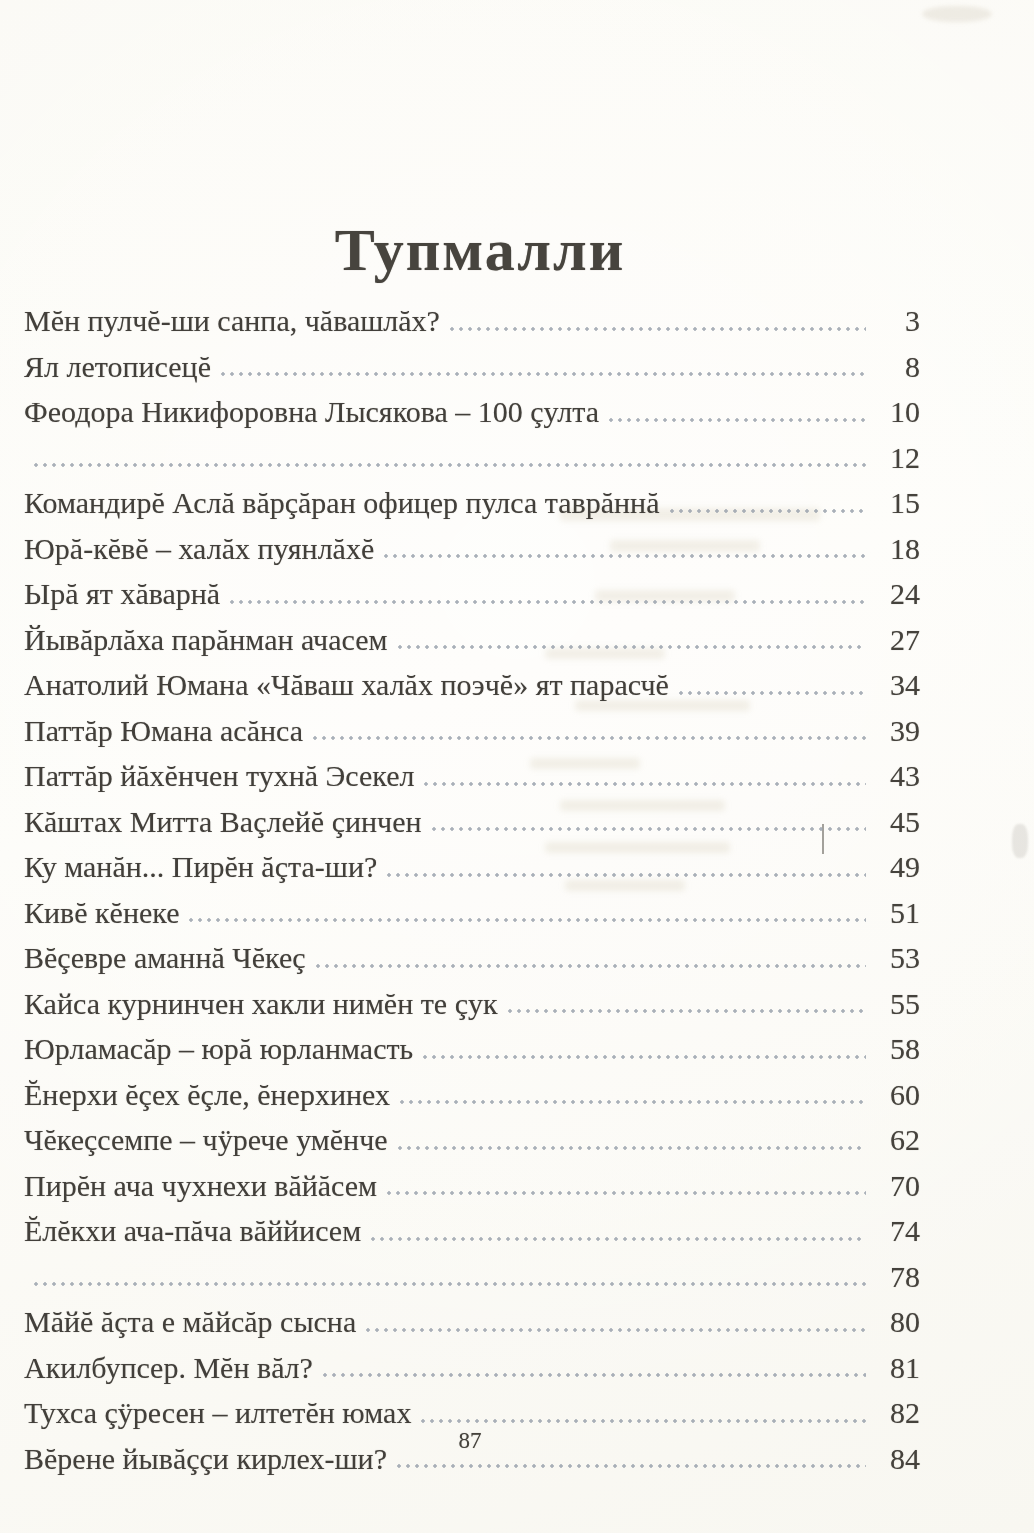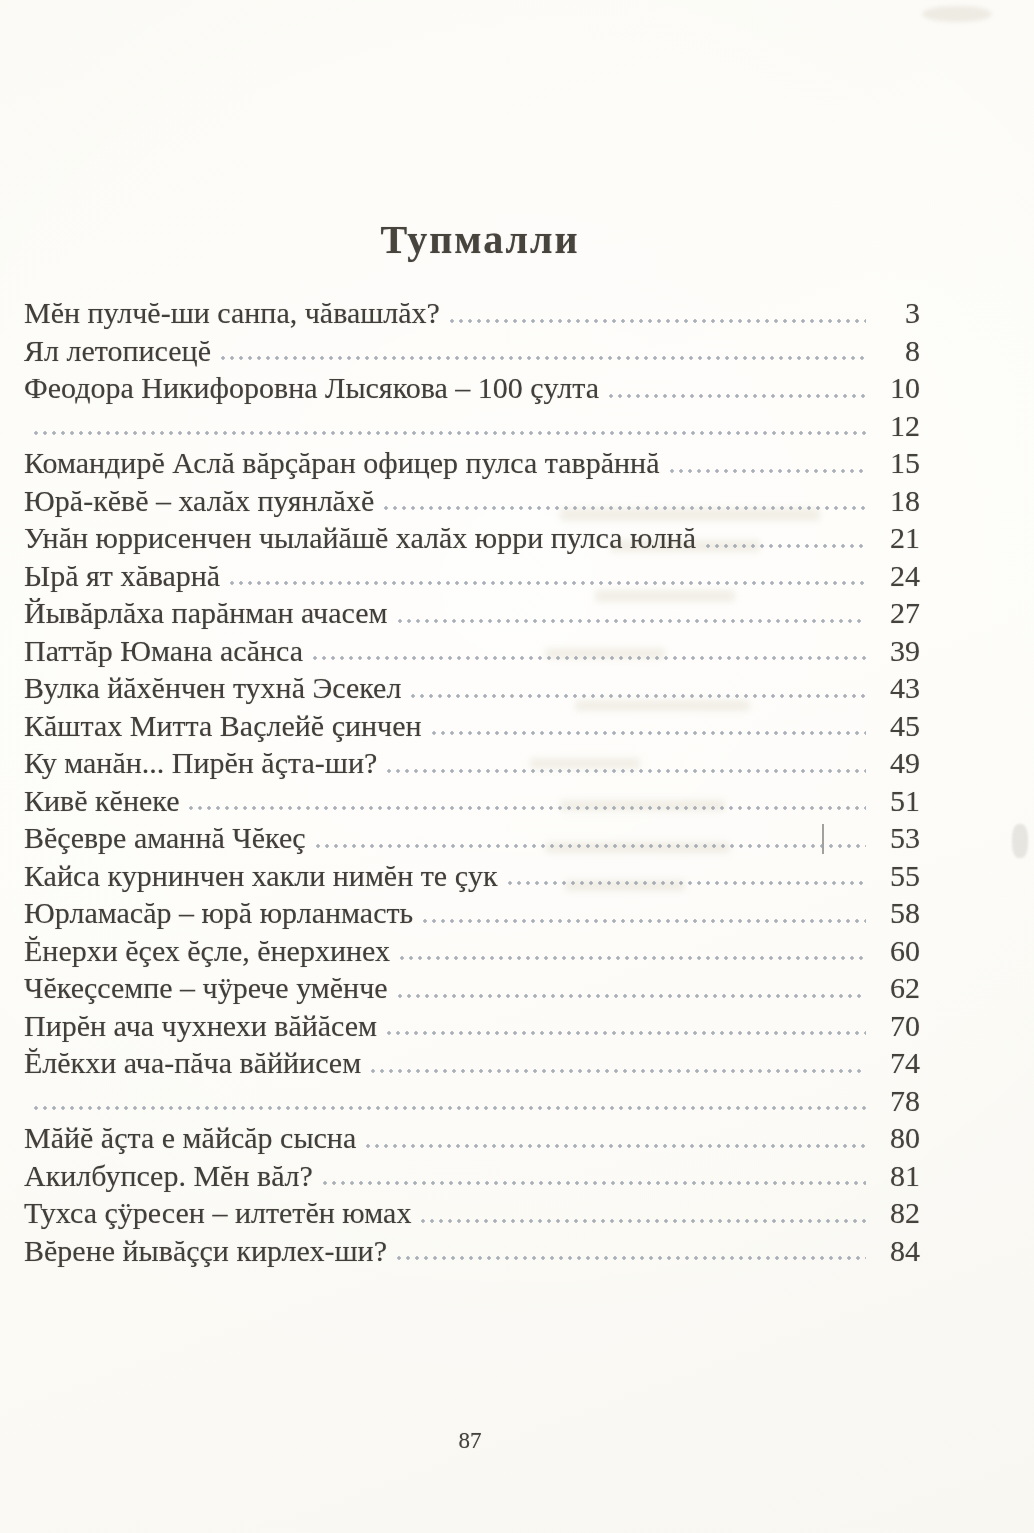"Тупмалли" .page-title { font-size: 40px -> 60px }
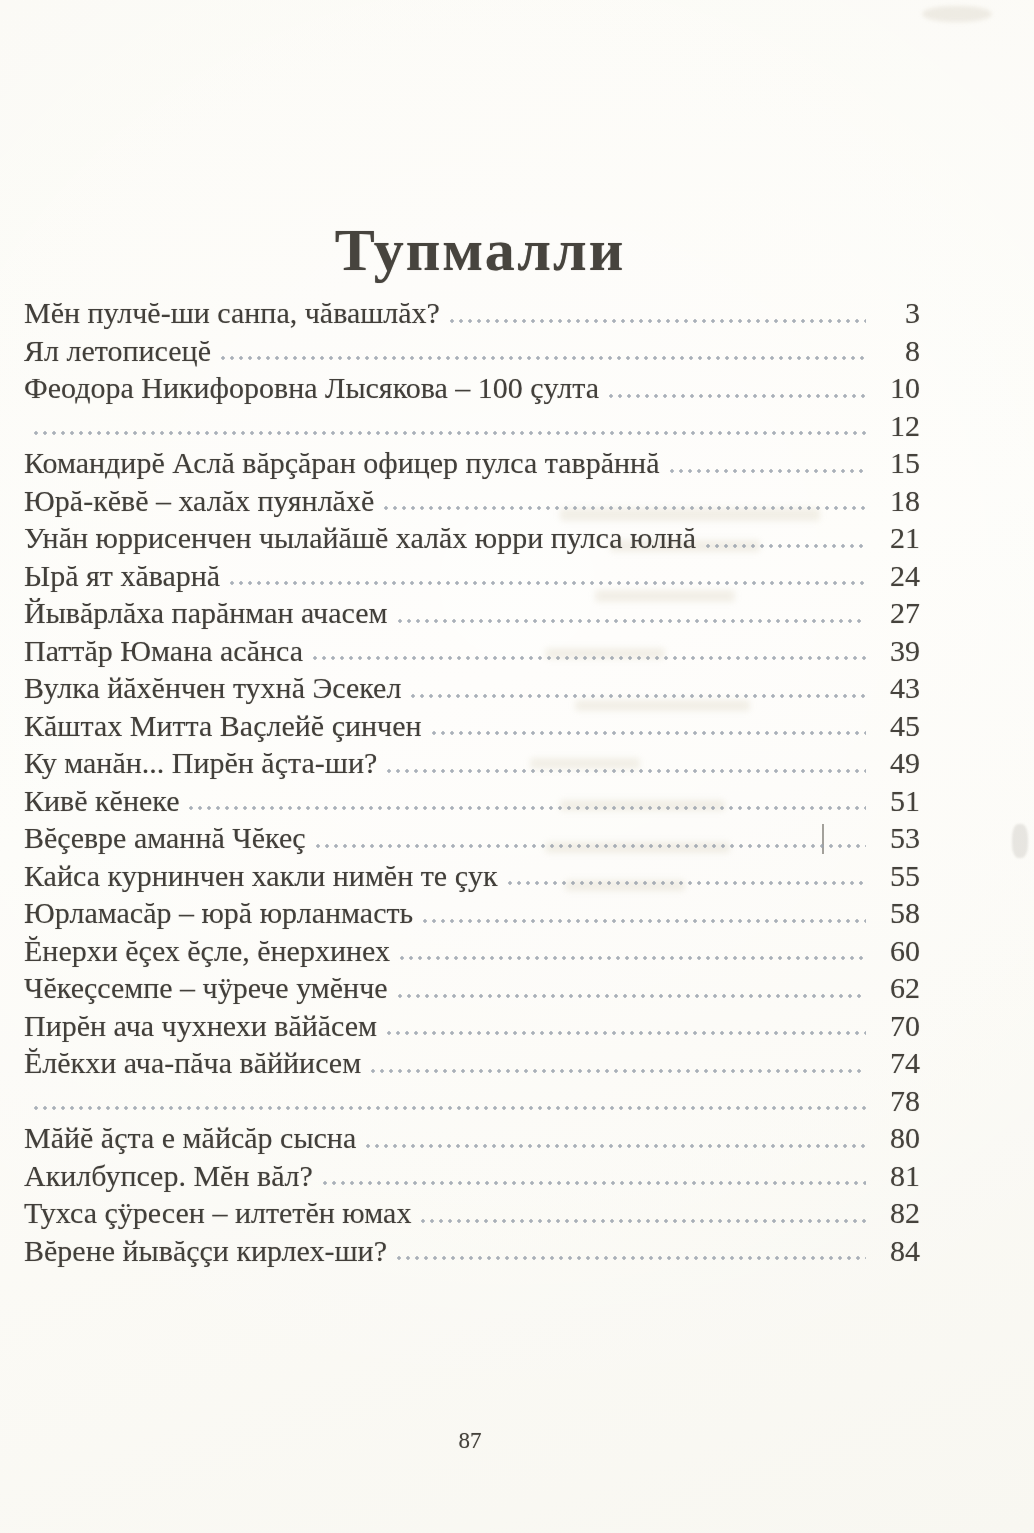"Мĕн пулчĕ-ши санпа, чăвашлăх?" .toc-row { margin-top: none -> 8px }
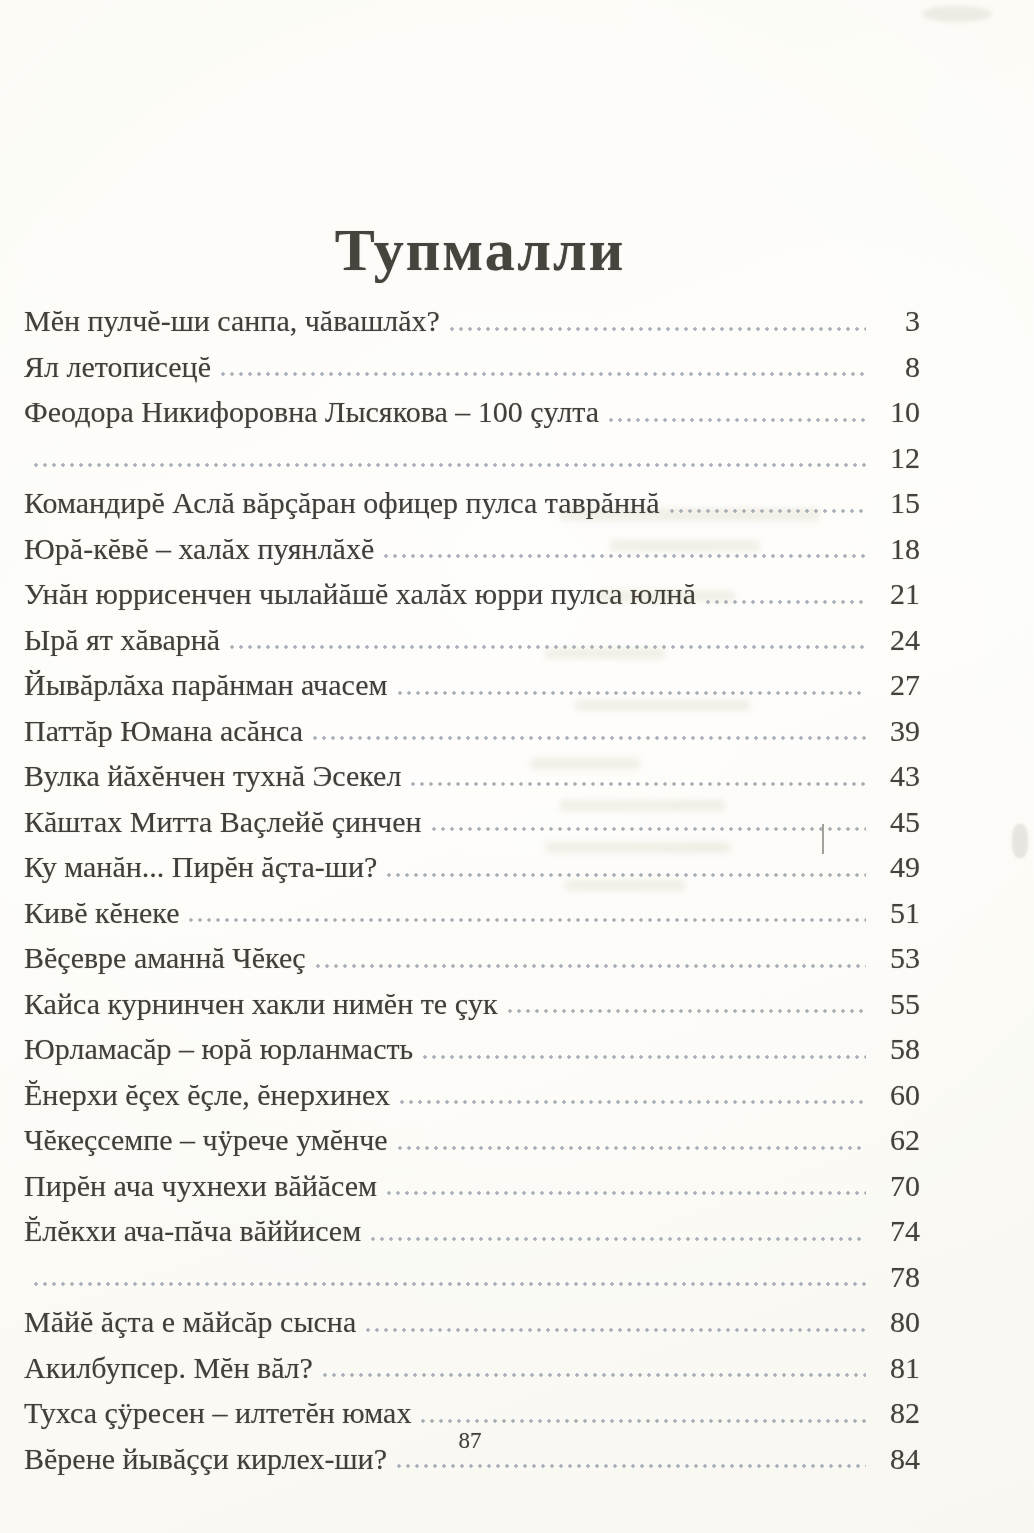"Унăн юррисенчен чылайăшĕ халăх юрри" div.toc-row { html: <div> <span>Унăн юррисенчен чылайăшĕ халăх юрри пулса юлнă</span> <span></span> <span>21</span> </div> -> none }
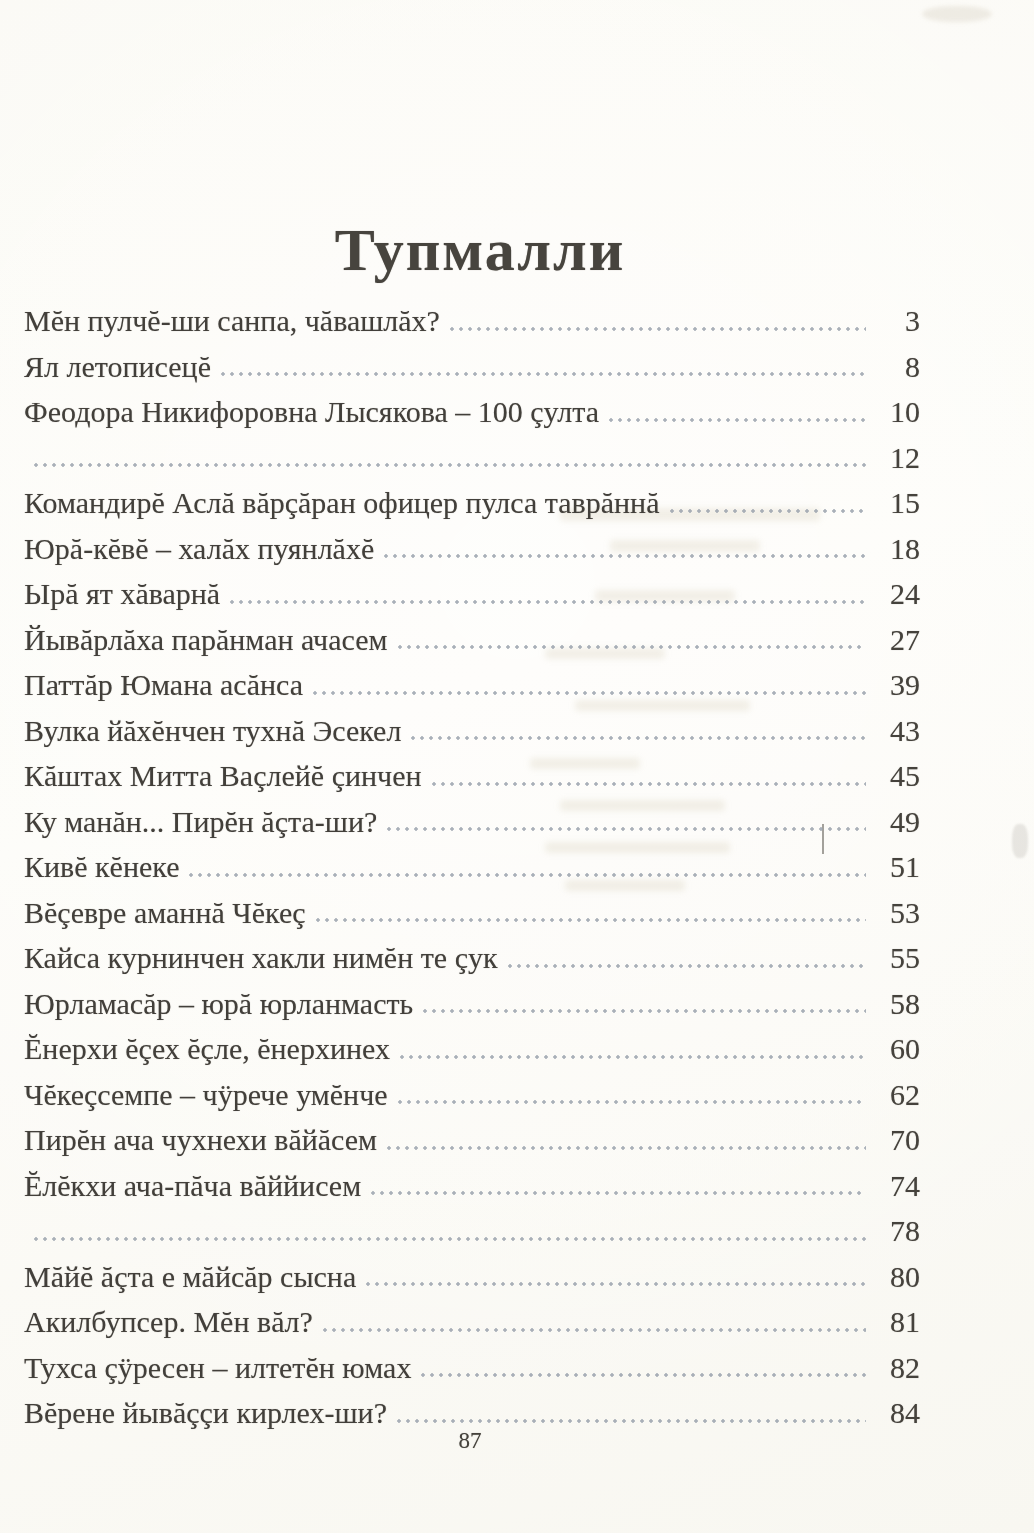"Анатолий Юмана «Чăваш халăх поэчĕ»" div.toc-row { html: none -> <div> <span>Анатолий Юмана «Чăваш халăх поэчĕ» ят парасчĕ</span> <span></span> <span>34</span> </div> }
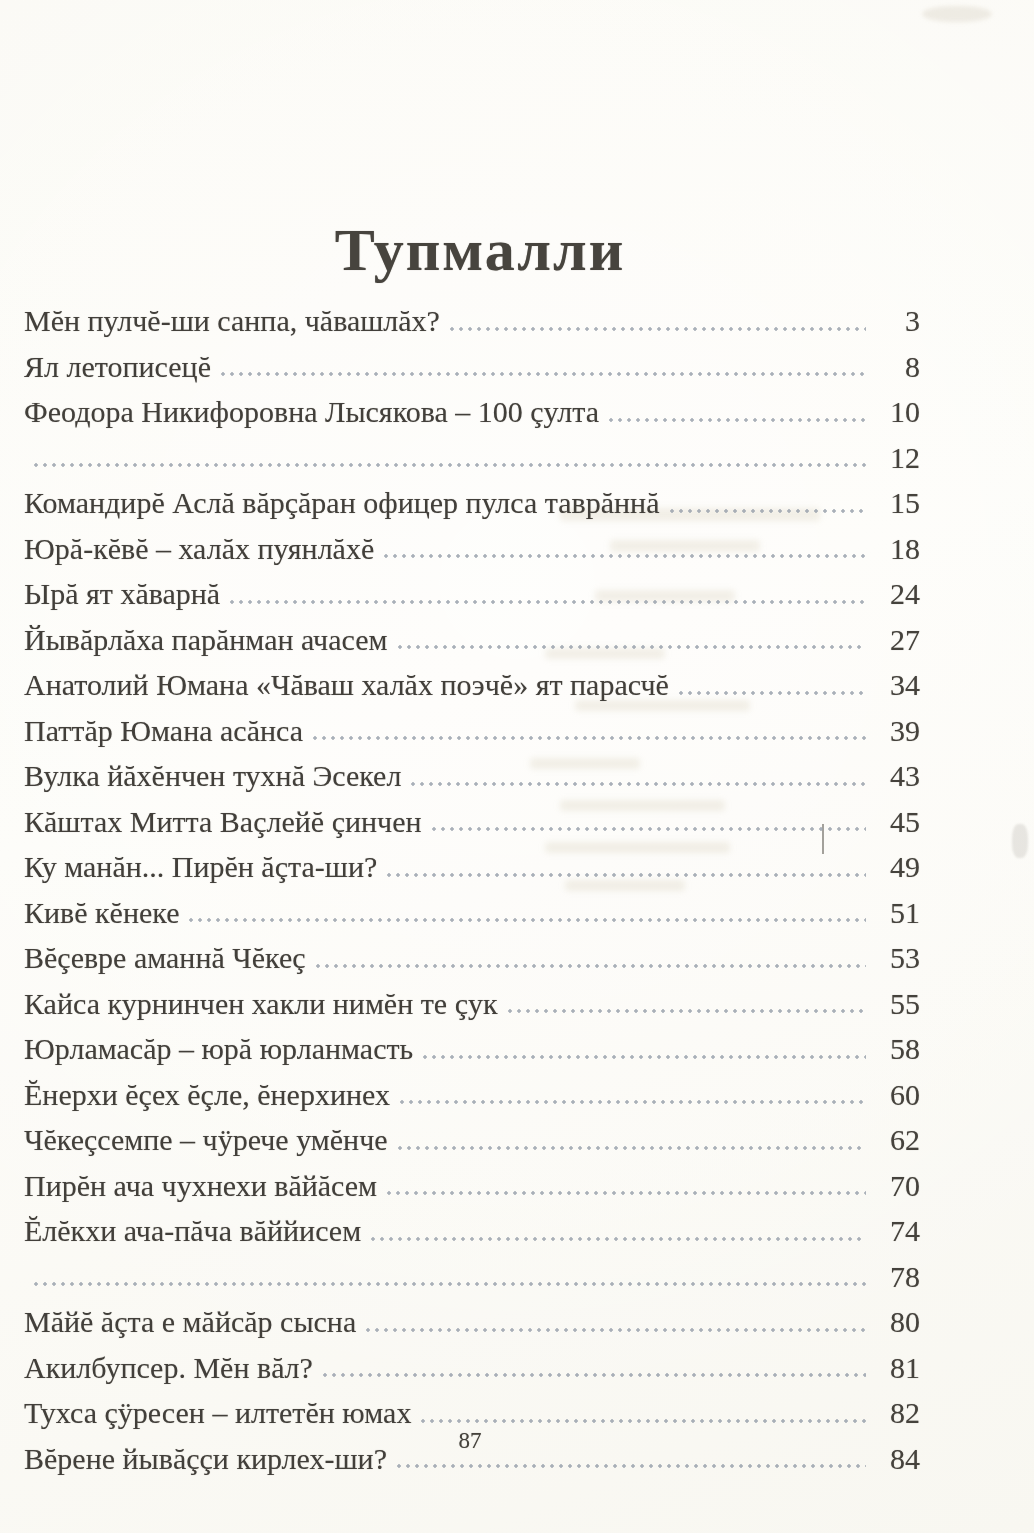"Вулка йăхĕнчен тухнă Эсекел" span.toc-label { text: Вулка -> Паттăр }
